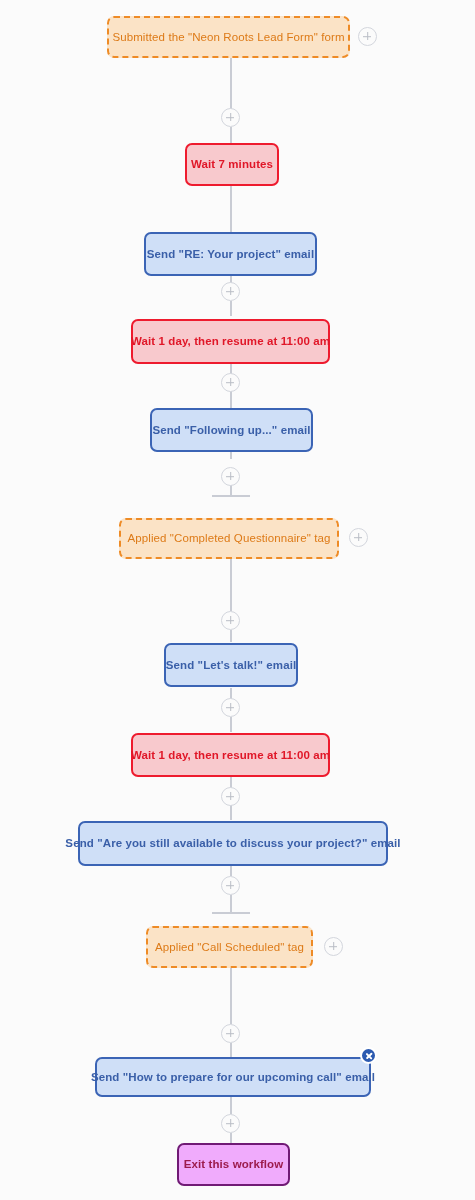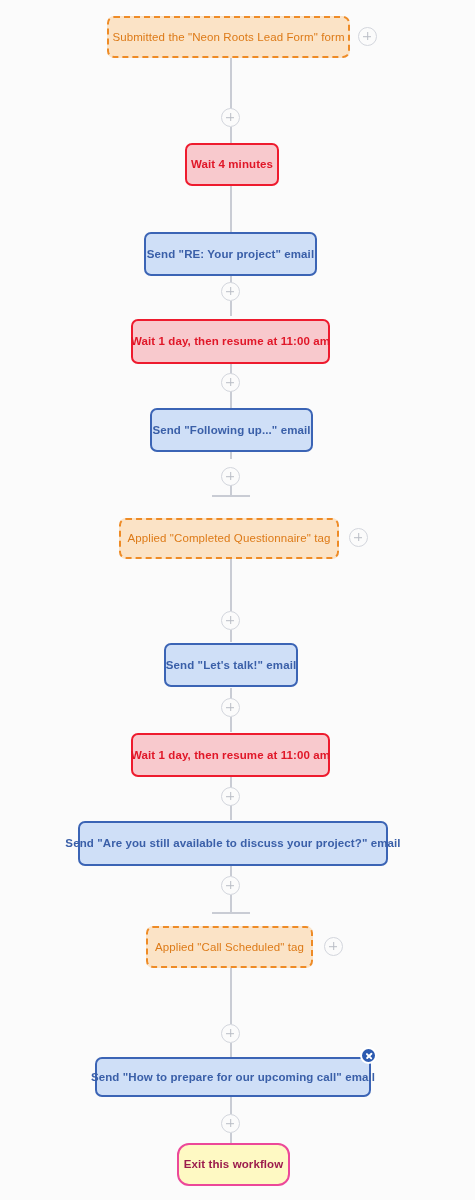"Wait 4 minutes" div.node { text: 4 -> 7 }
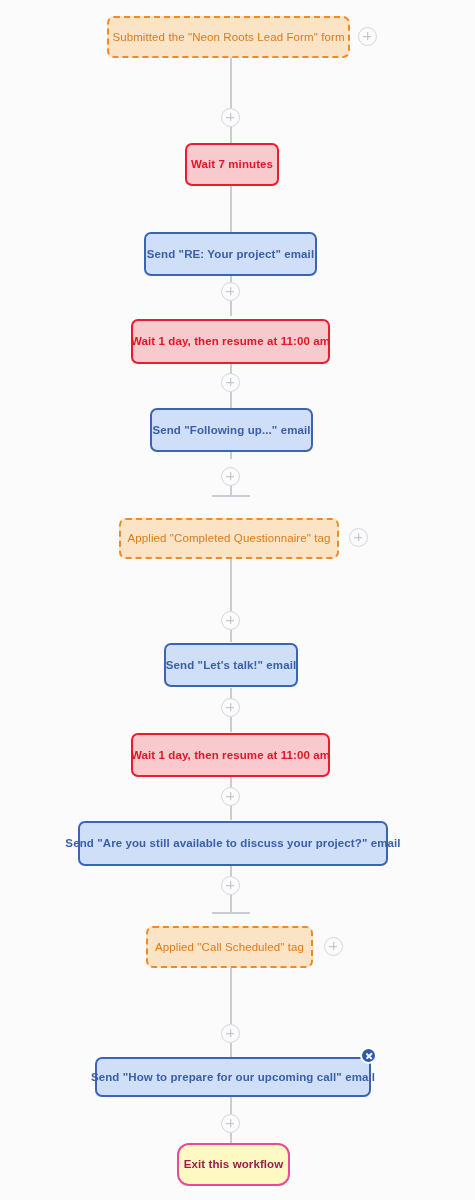"Exit this workflow" .node.exit { background: #fef9c3 -> #f0abfc; border: 2px solid #ec4899 -> 2px solid #701a75; border-radius: 12px -> 7px }
